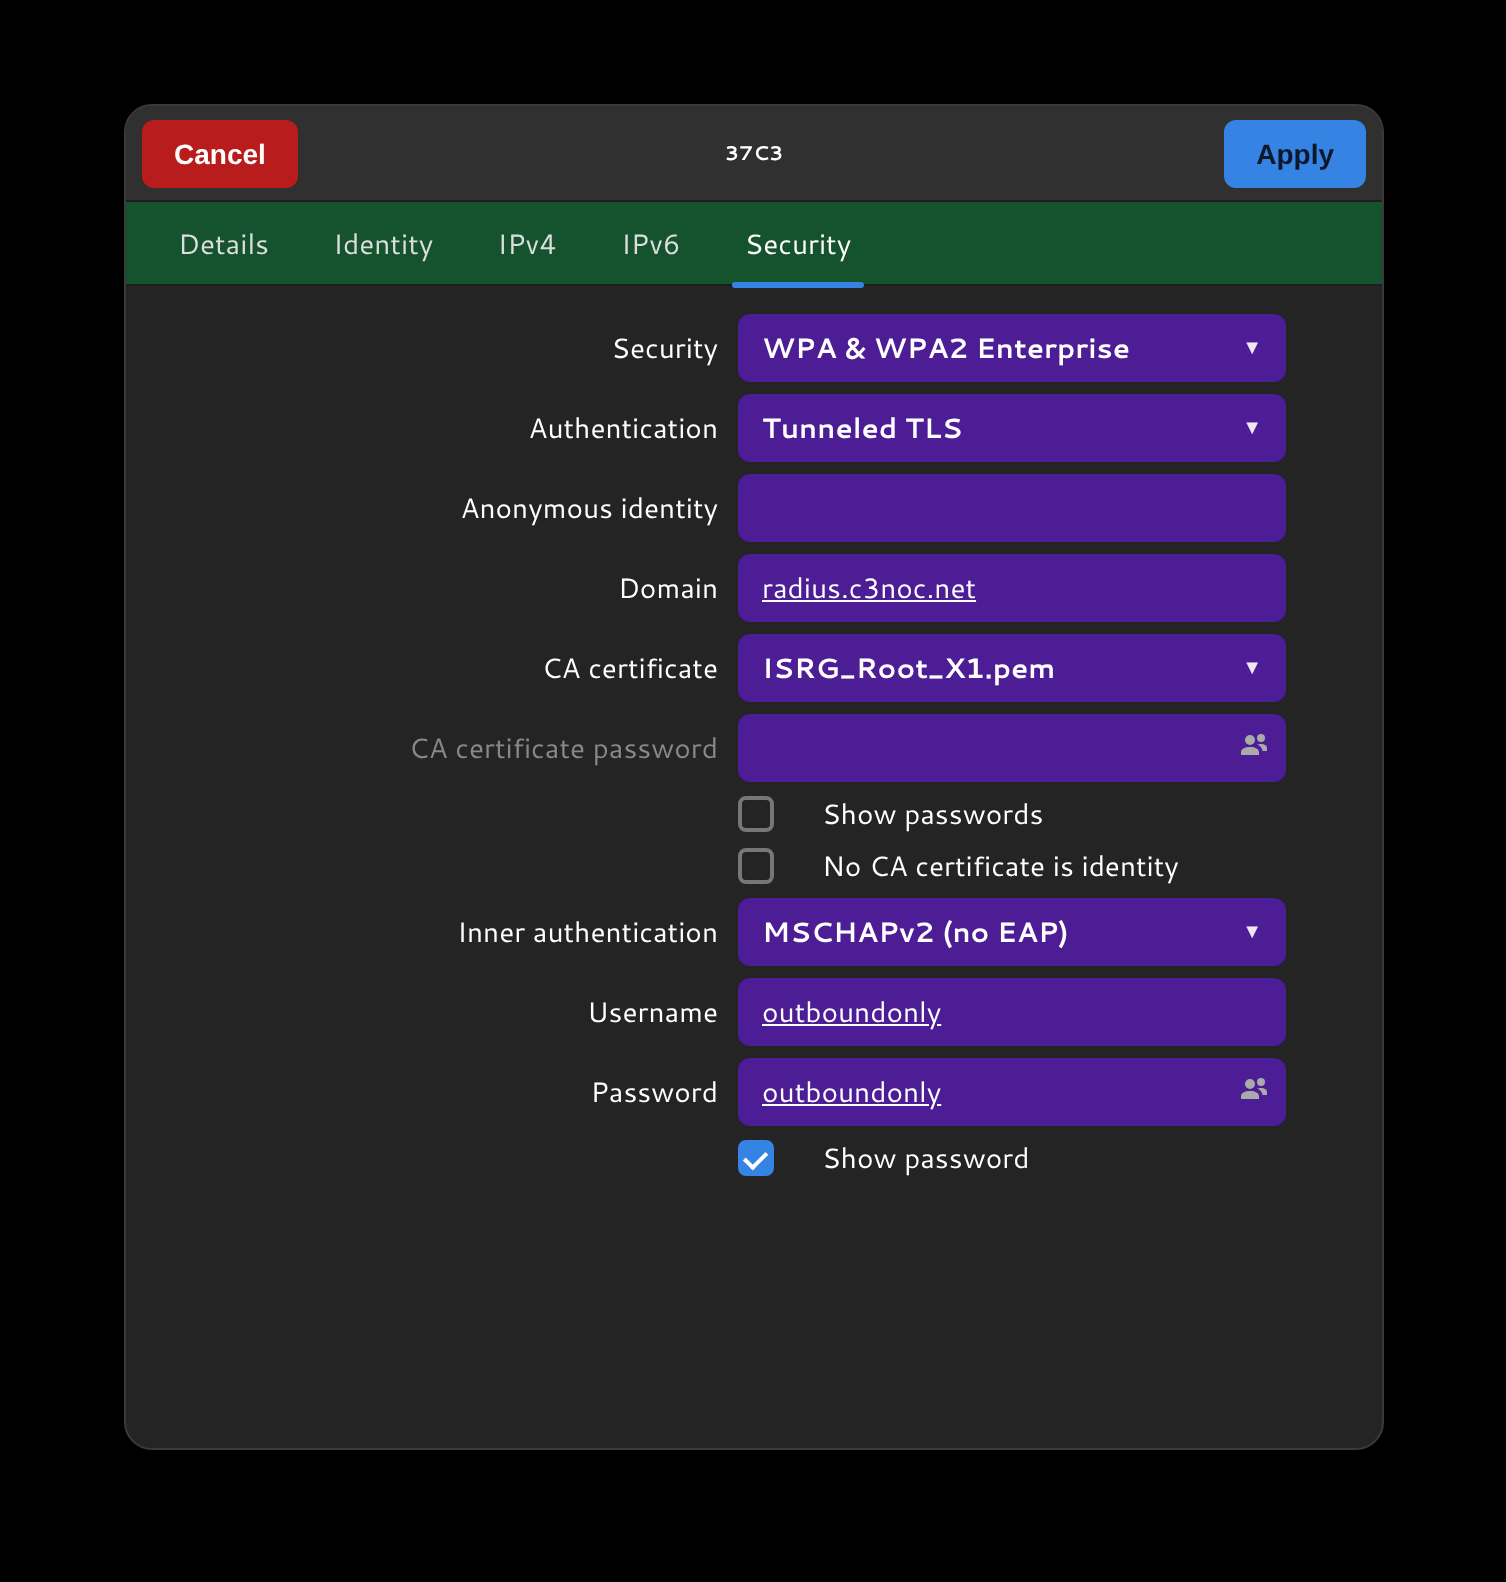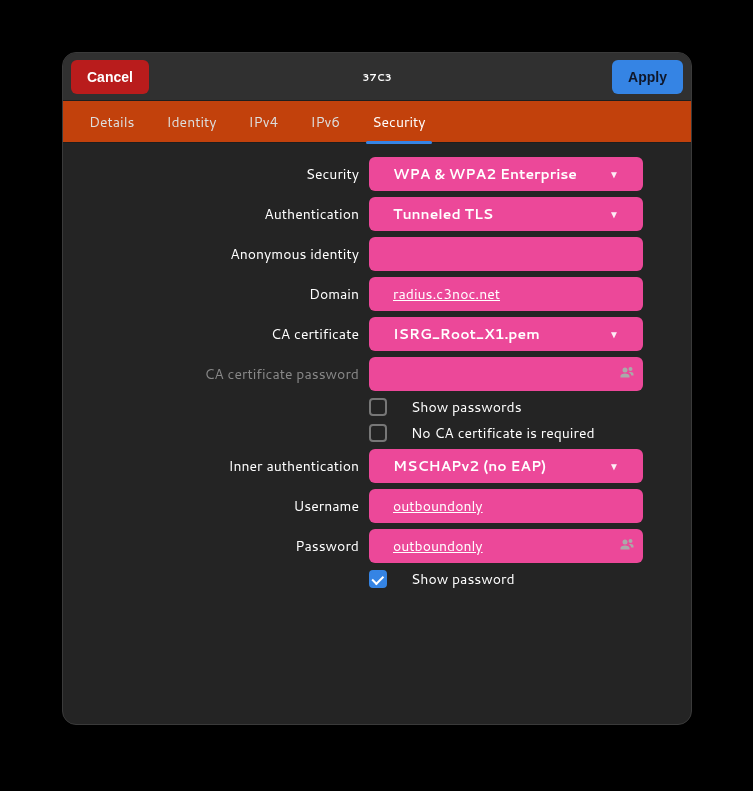"Details" .tabs { background: #c2410c -> #14532d }
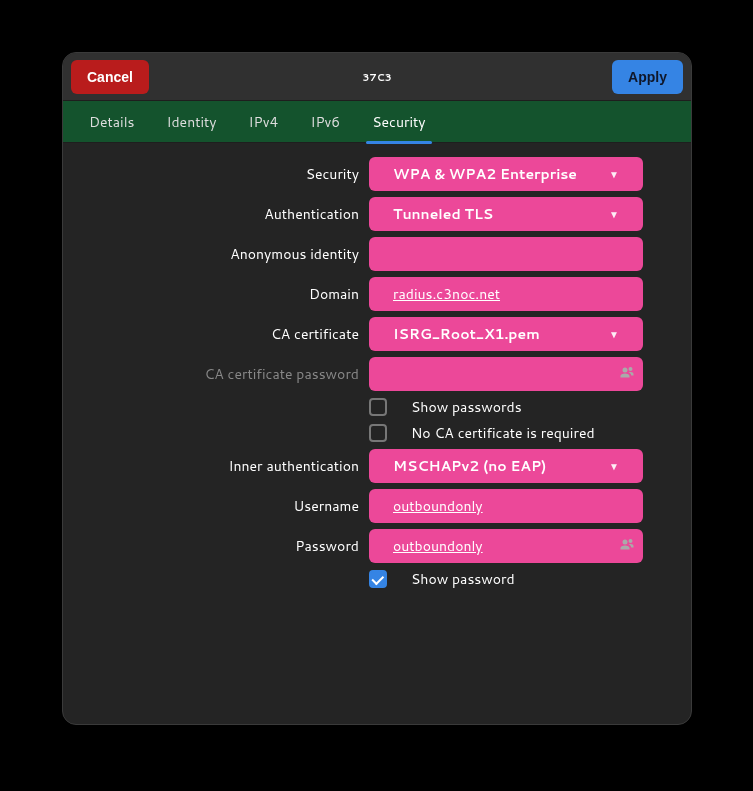"WPA & WPA2 Enterprise" .select, .input { background: #ec4899 -> #4c1d95; padding: 0 24px -> 0 12px }
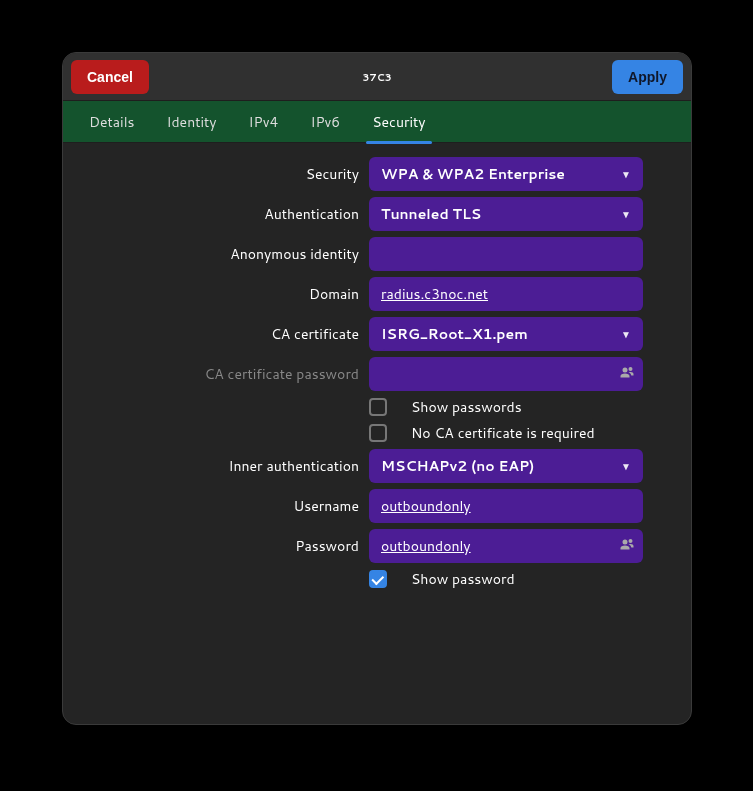"No CA certificate is required" span.checkbox-label { text: required -> identity }
